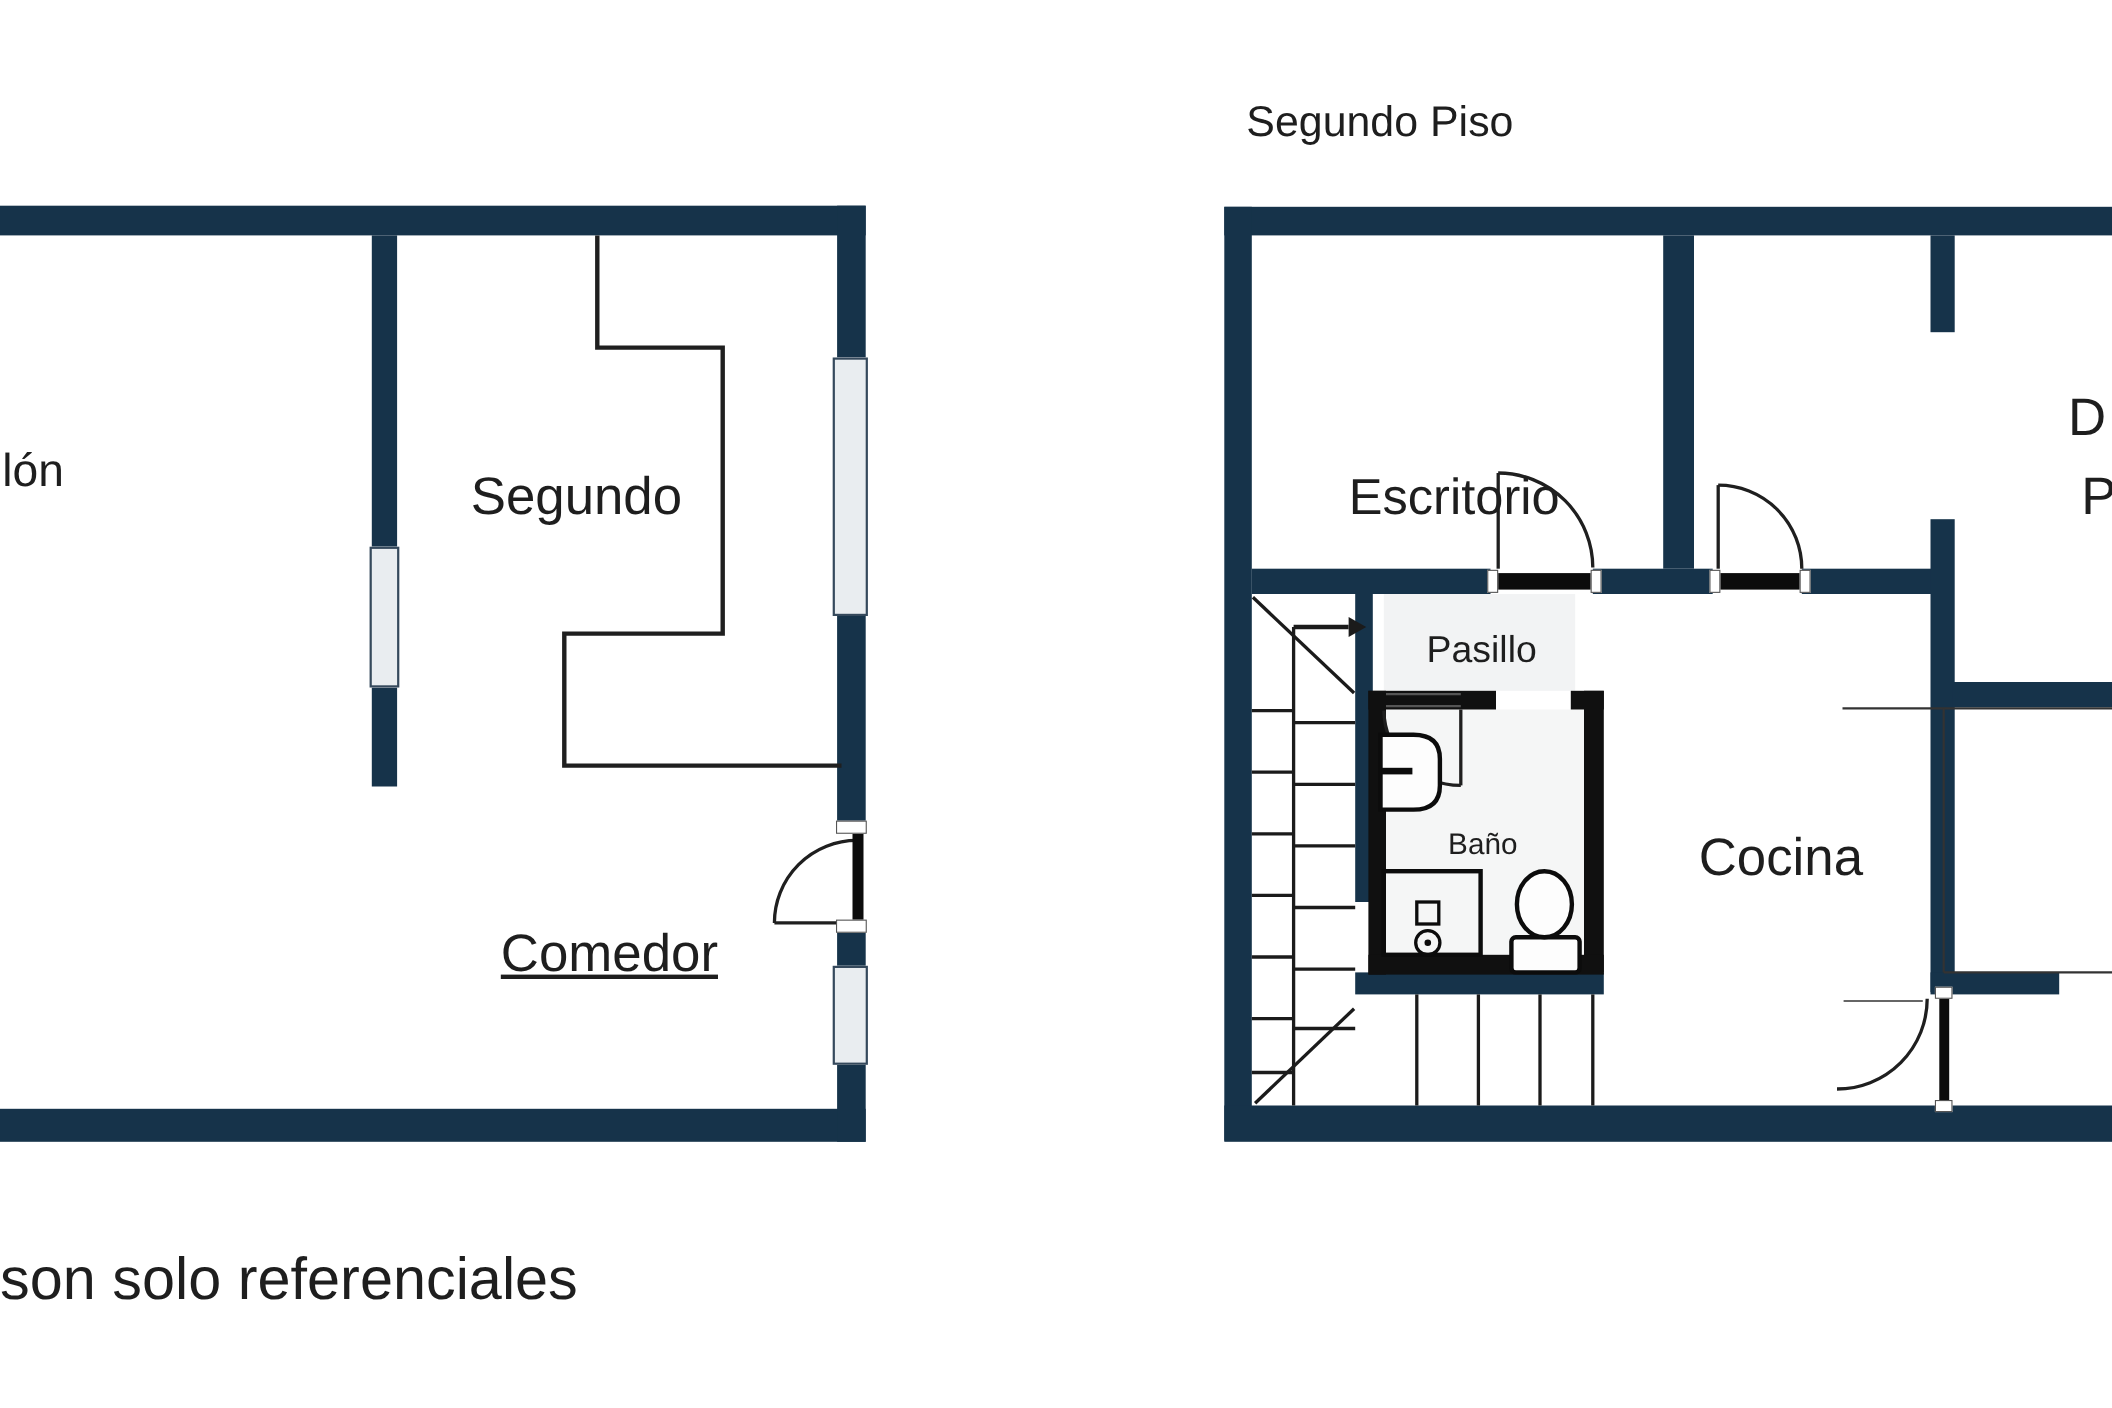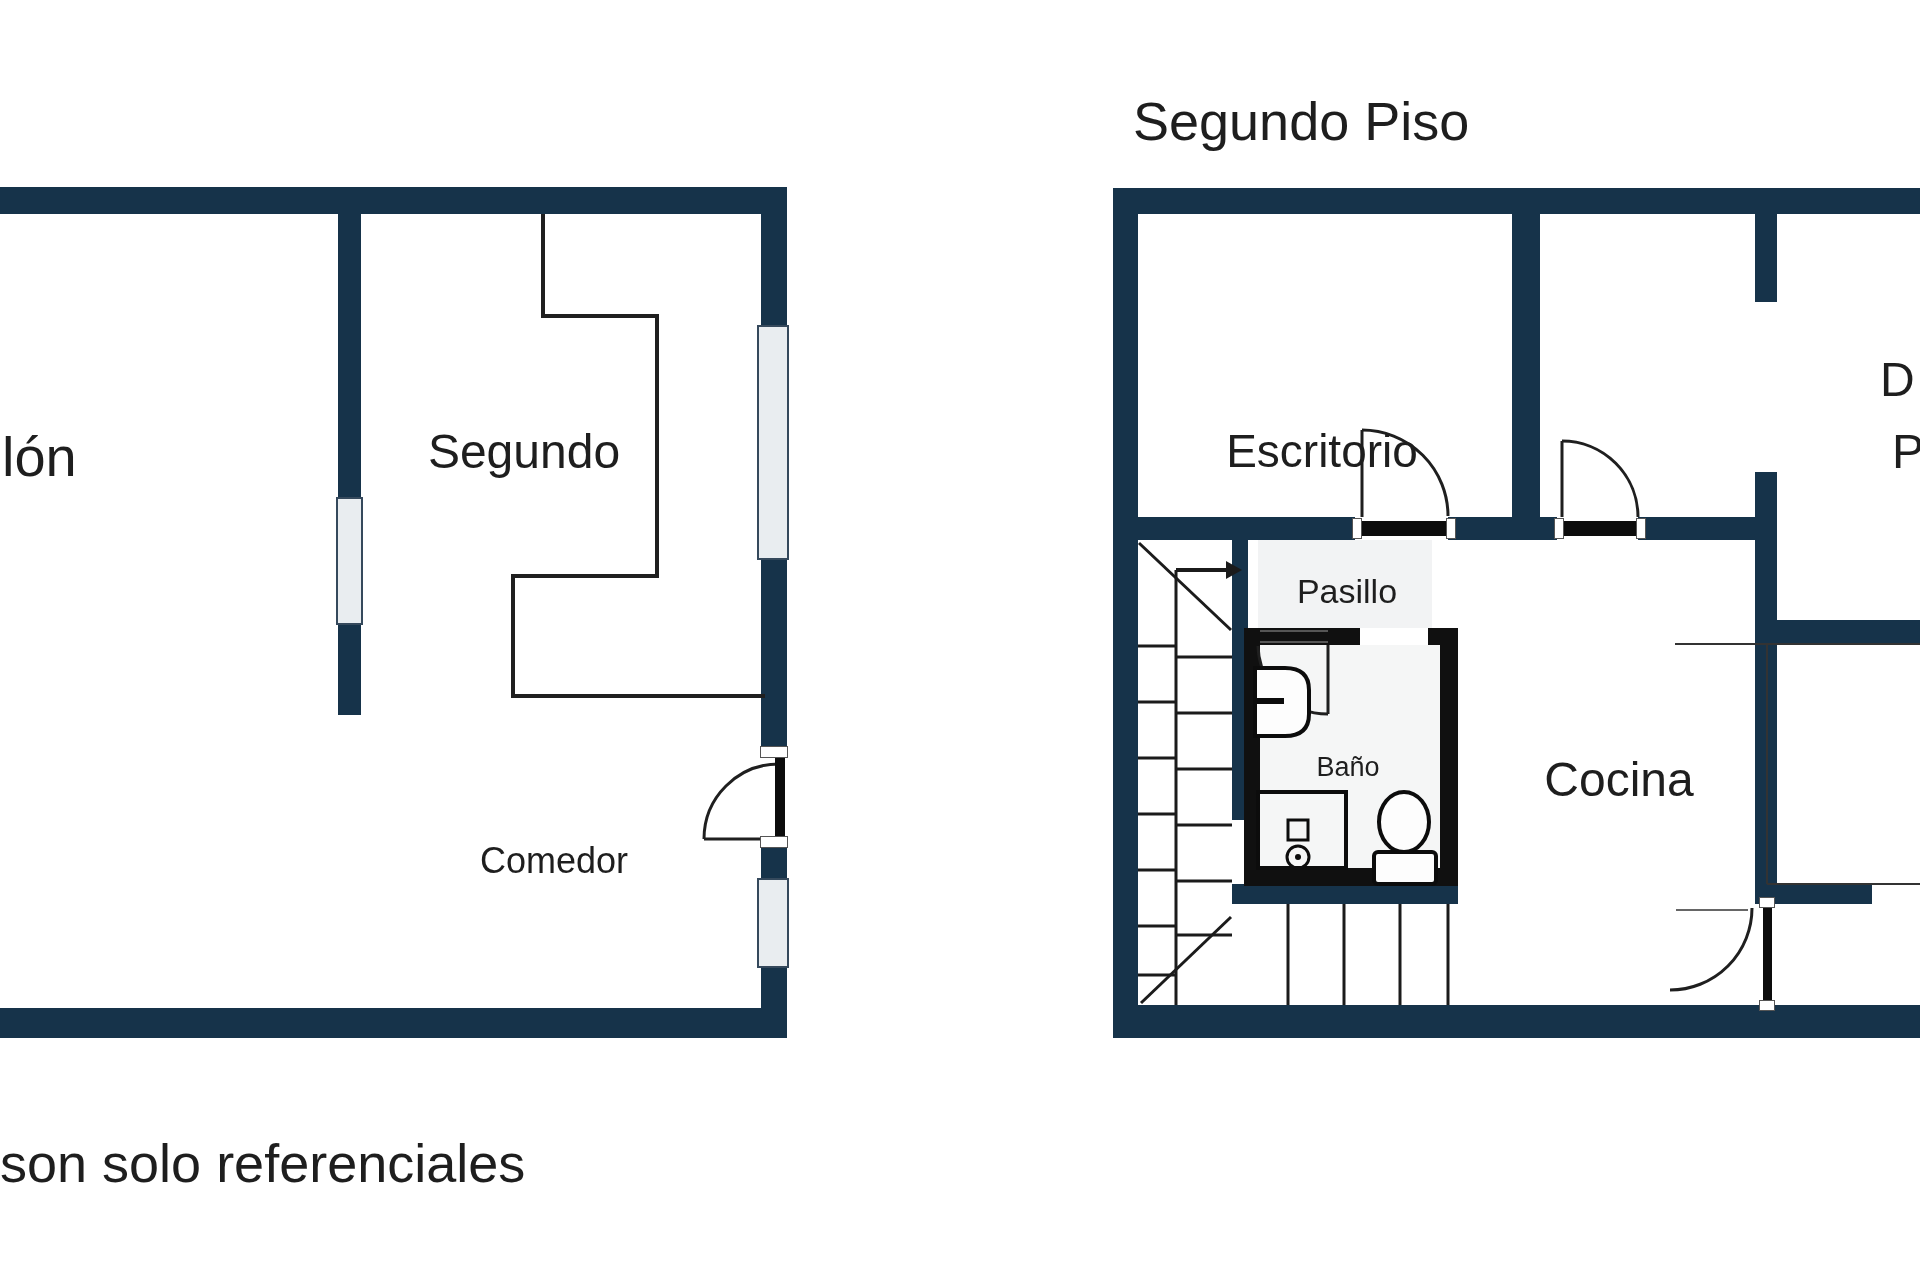"Segundo Piso" div.lbl { font-size: 54px -> 39px }
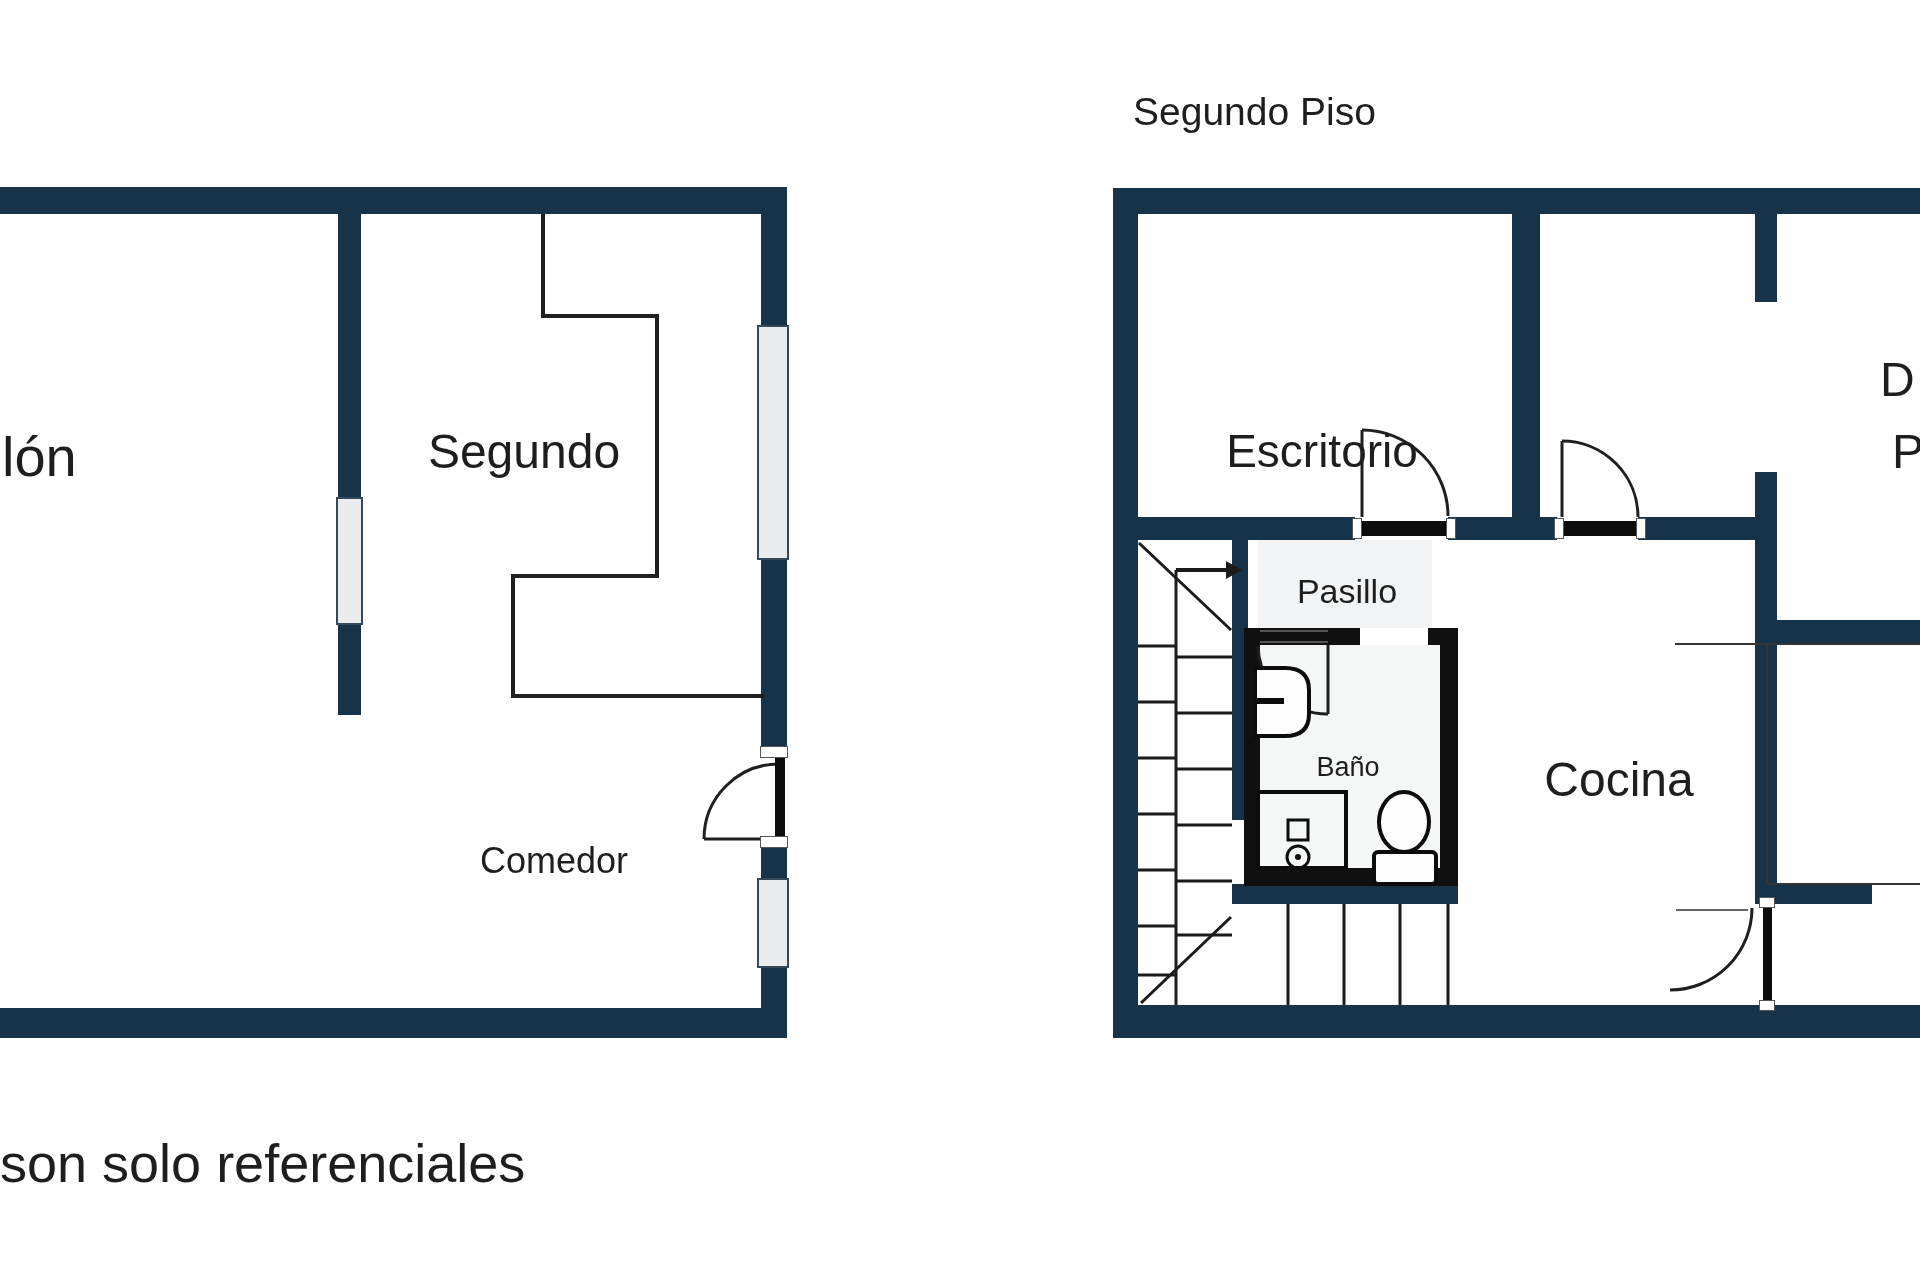"lón" div.lbl { font-size: 56px -> 42px; top: 424px -> 404px }
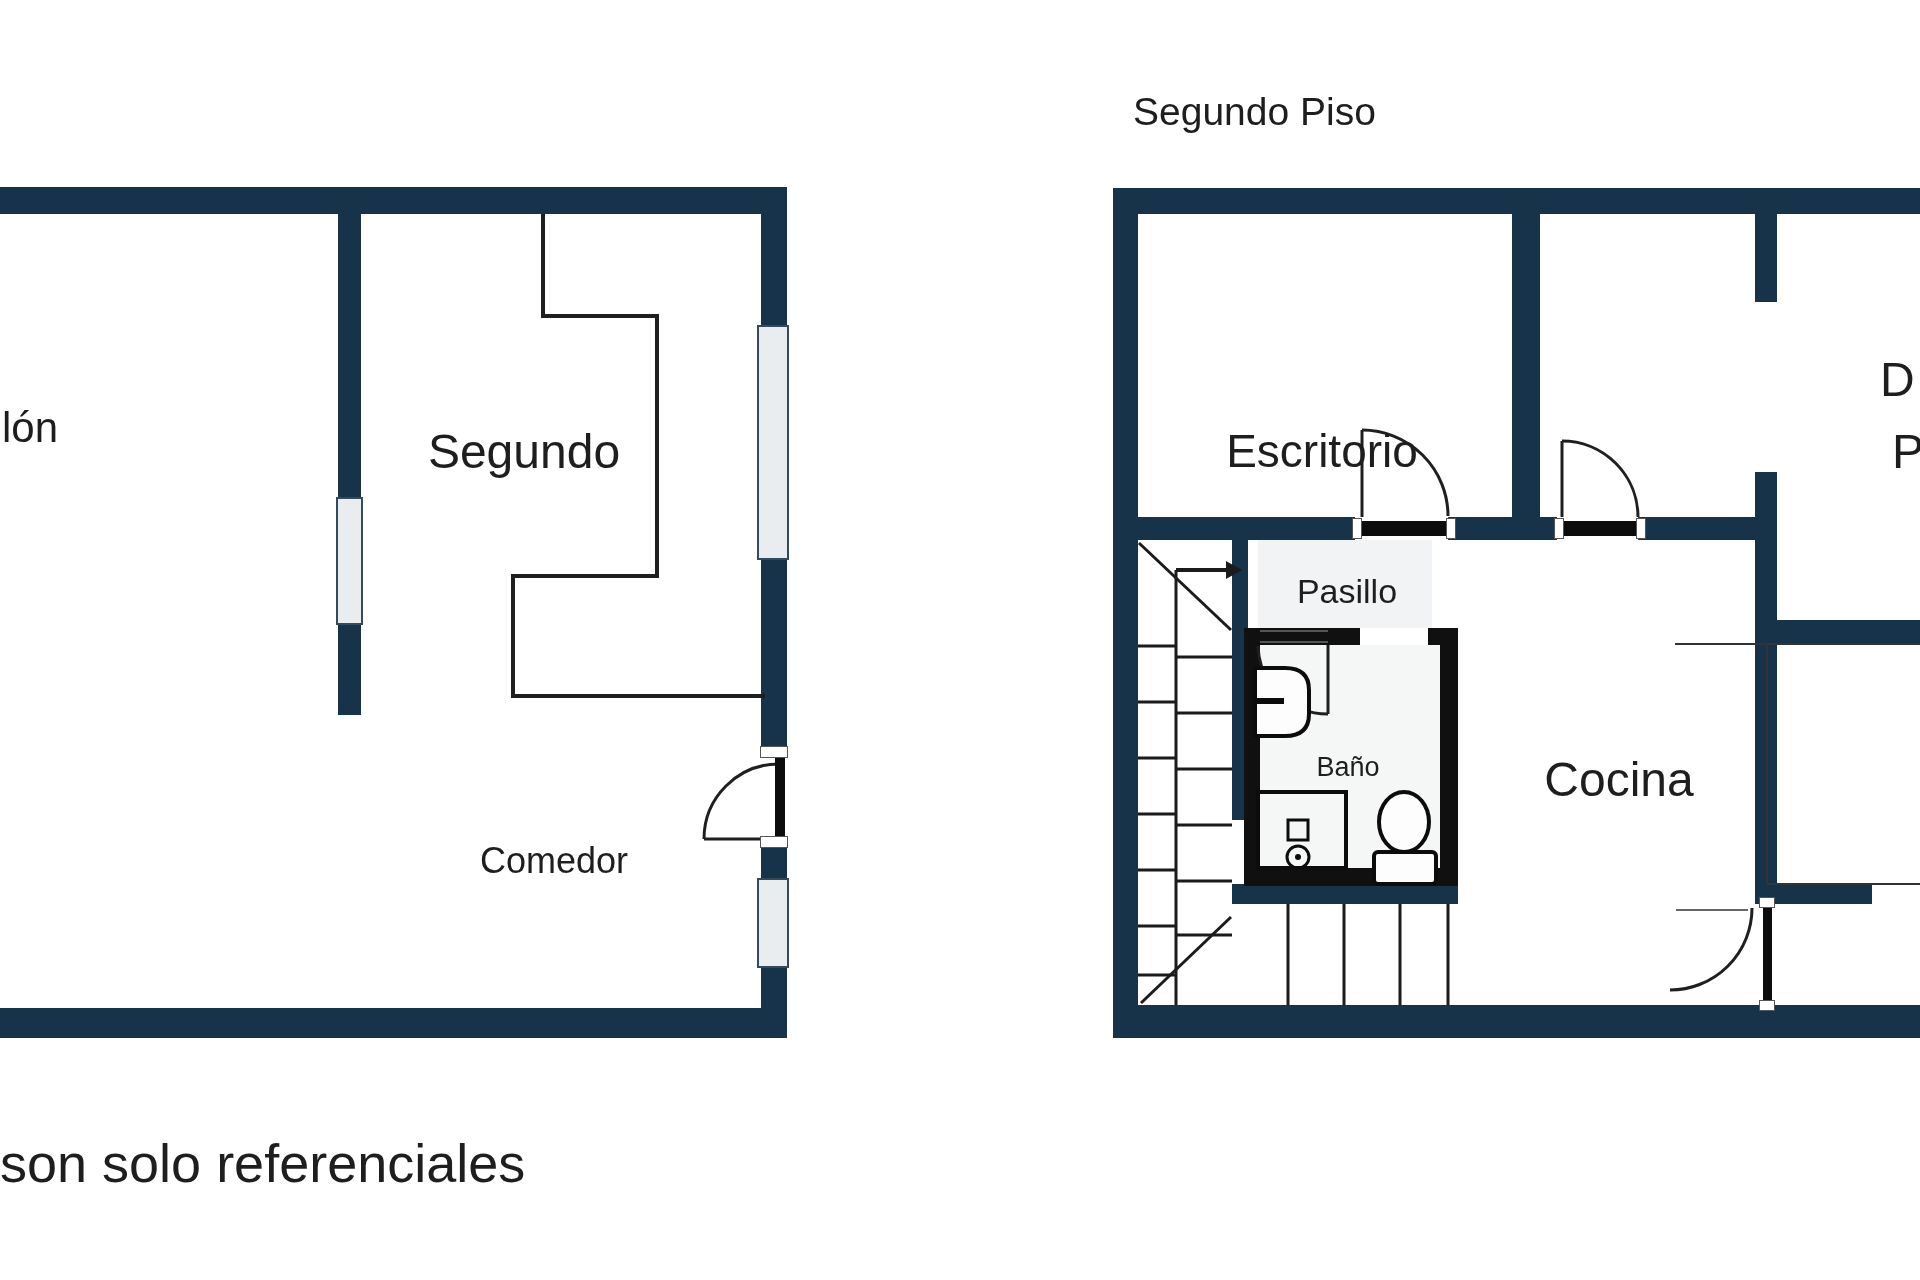"Comedor" div.lbl { font-size: 36px -> 48px; text-decoration: none -> underline }
